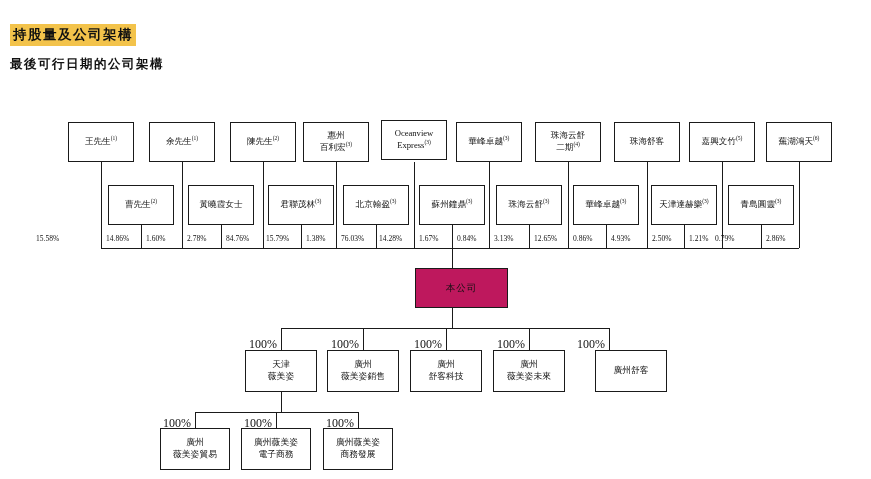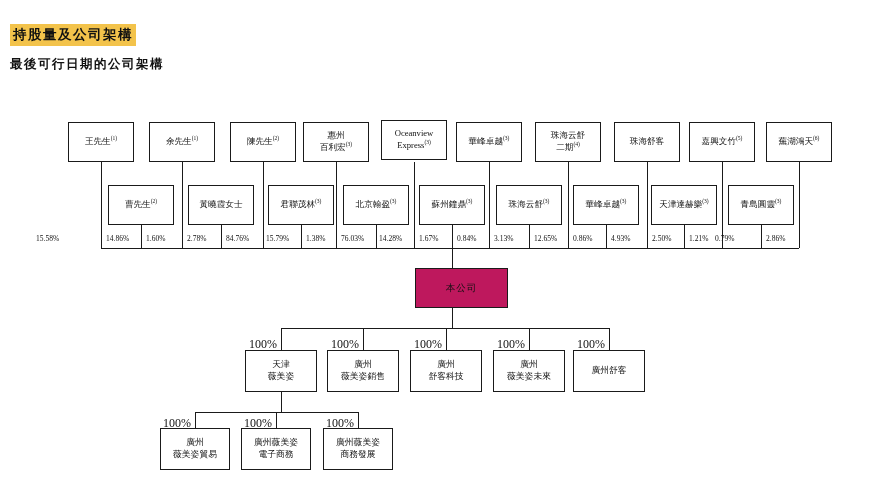"廣州舒客" div.sub-box { left: 573px -> 595px }
